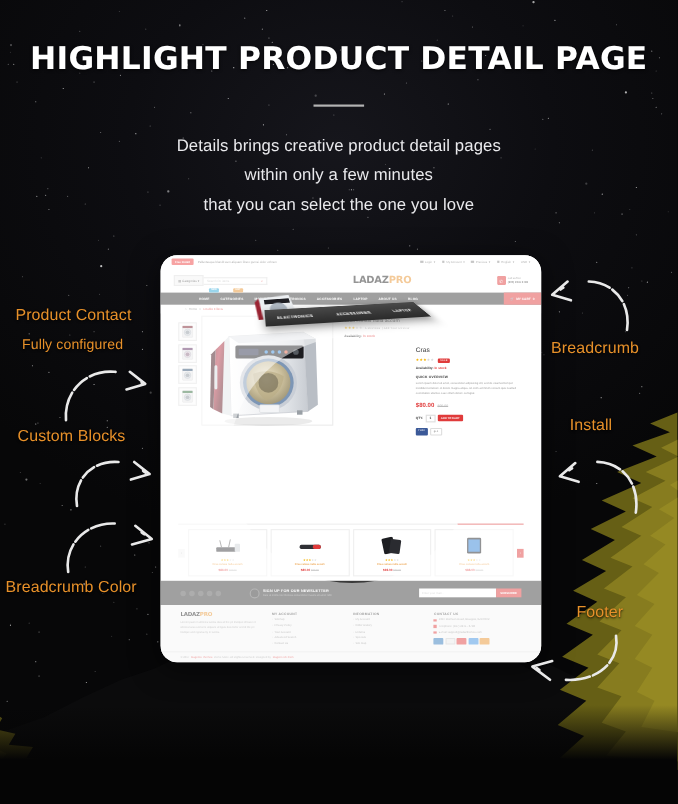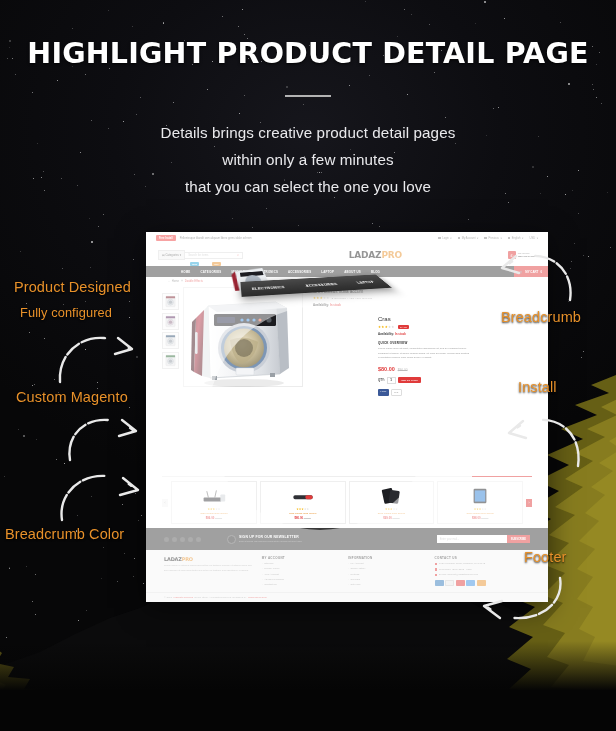"LADAZPRO" #mockup { border-radius: none -> 15px; width: 402px -> 346px }
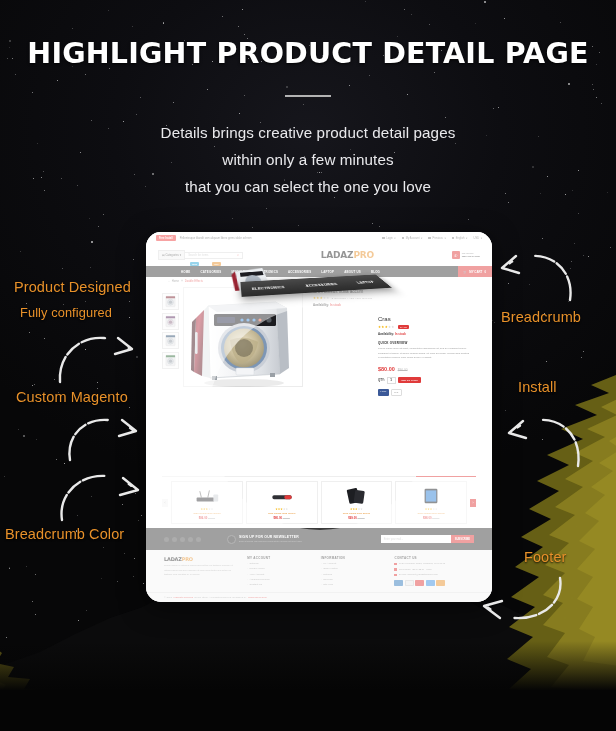"Product Designed" div.anno { text: Designed -> Contact }
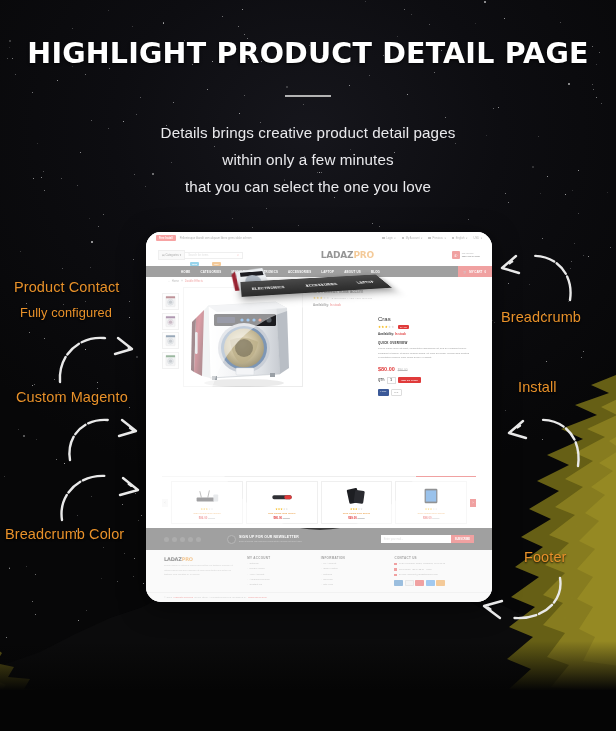"Custom Magento" div.anno { text: Magento -> Blocks }
